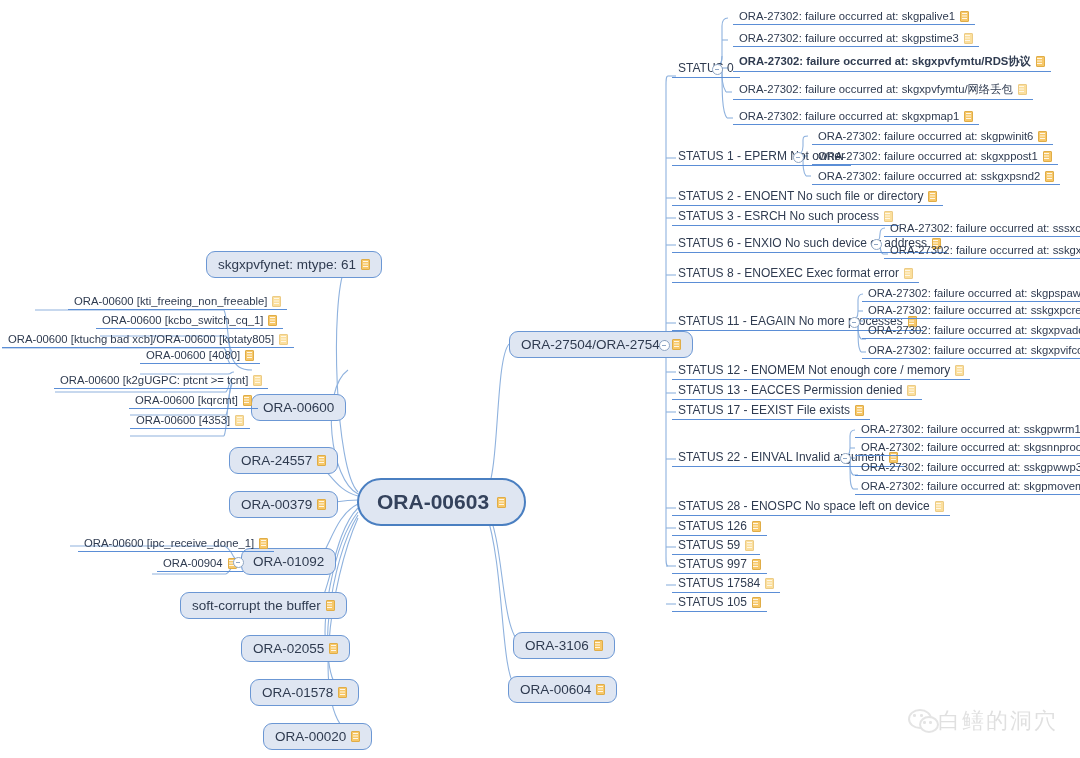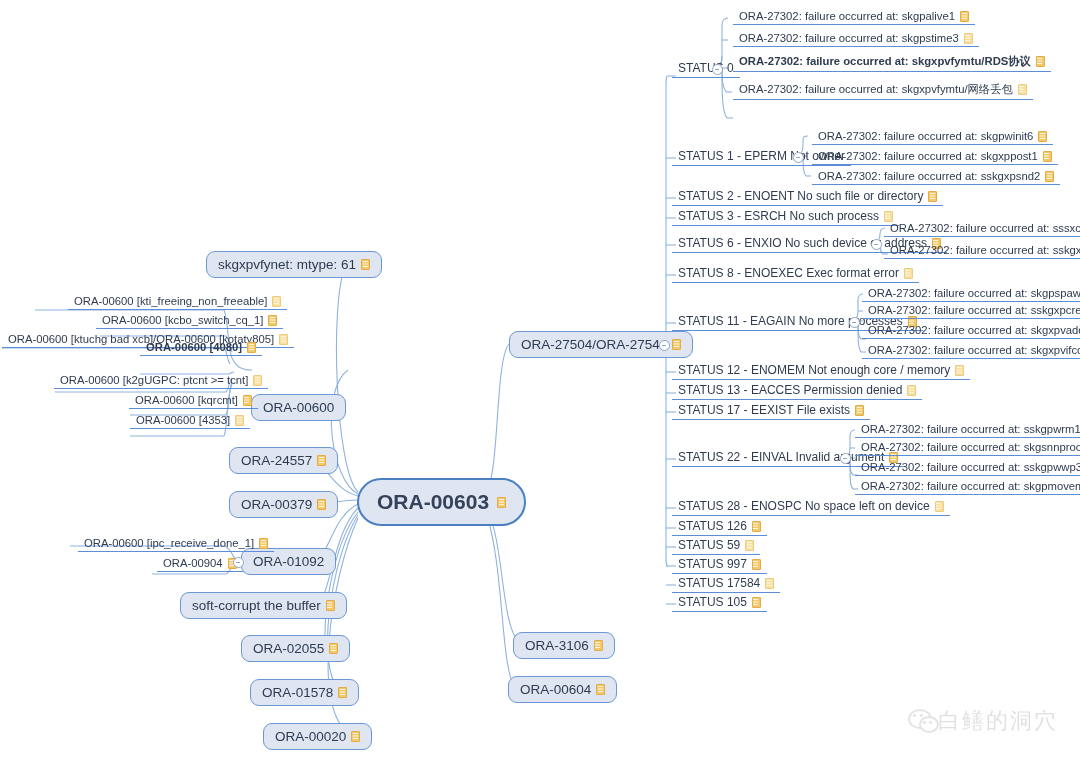"ORA-27302: failure occurred at: skgxpmap1" div.node { html: none -> <div> <div> <span>ORA-27302: failure occurred at: skgxpmap1</span> <span></span> </div> </div> }
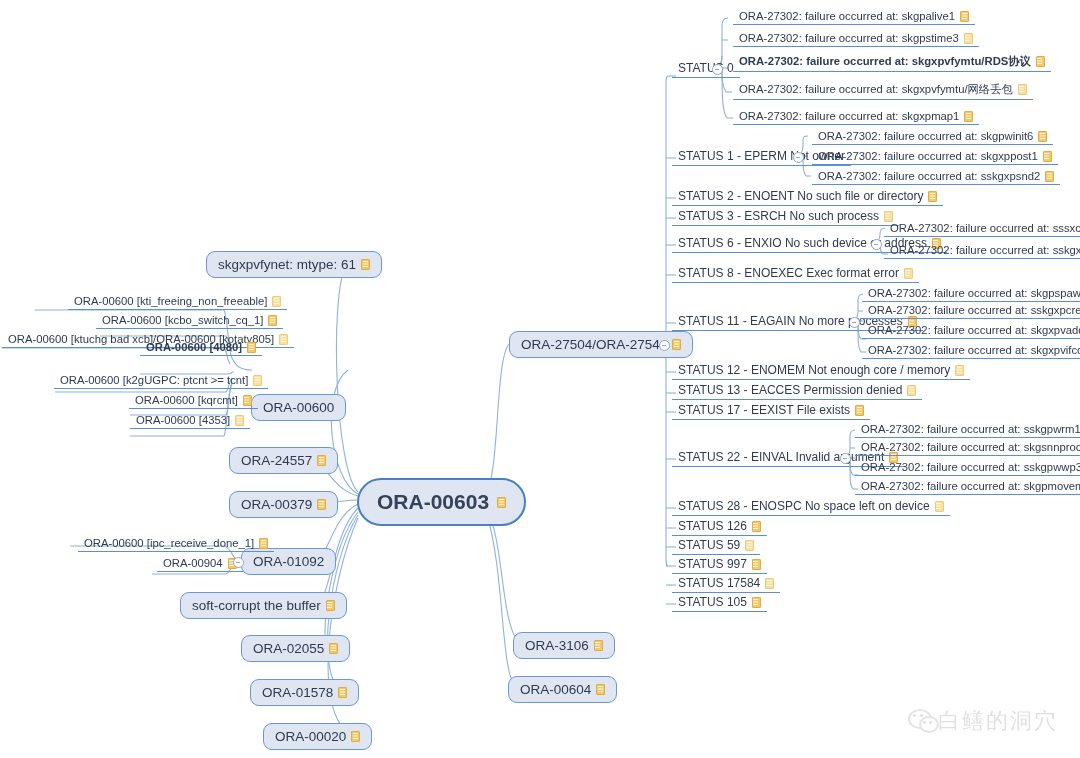"ORA-00600 [4080]" div.node { font-weight: bold -> none; top: 340px -> 348px }
